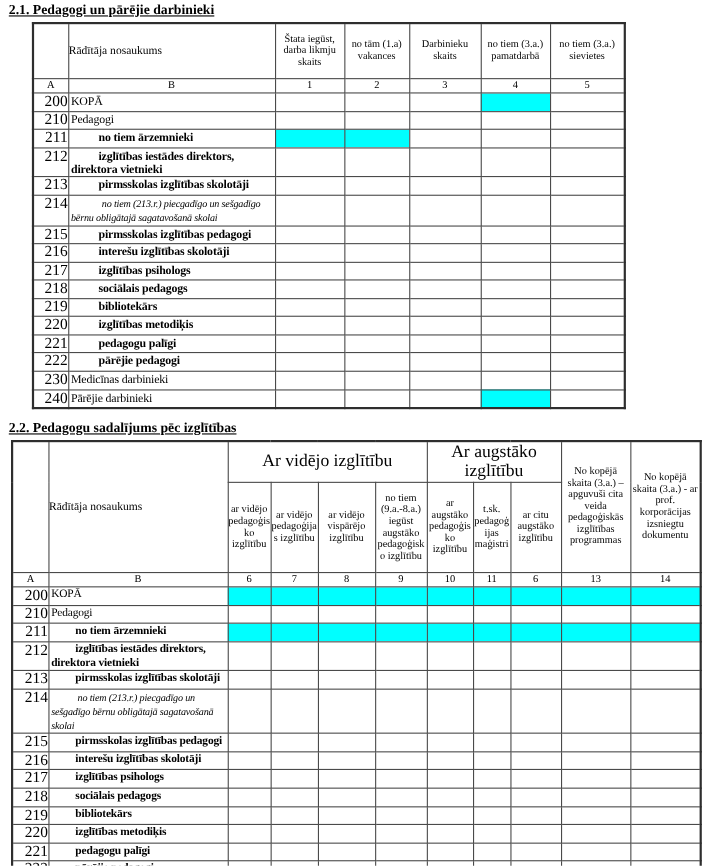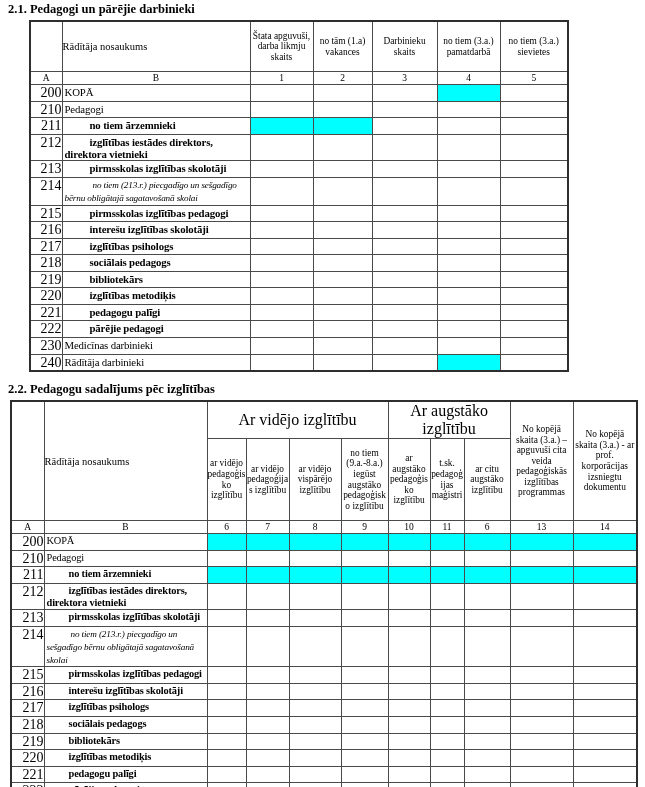"2.1. Pedagogi un pārējie darbinieki" .title { text-decoration: none -> underline }
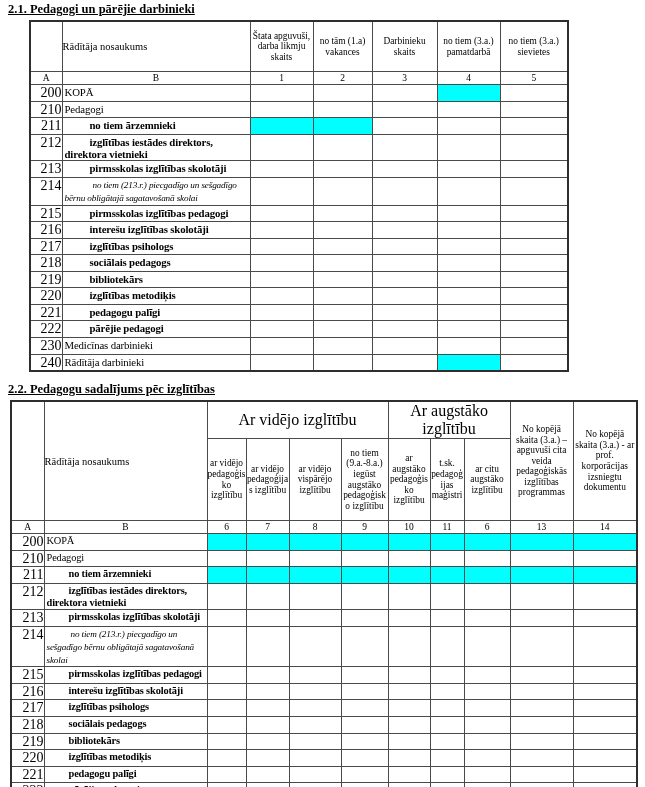"Štata apguvuši, darba likmju skaits" th.colhdr { text: apguvuši -> iegūst }
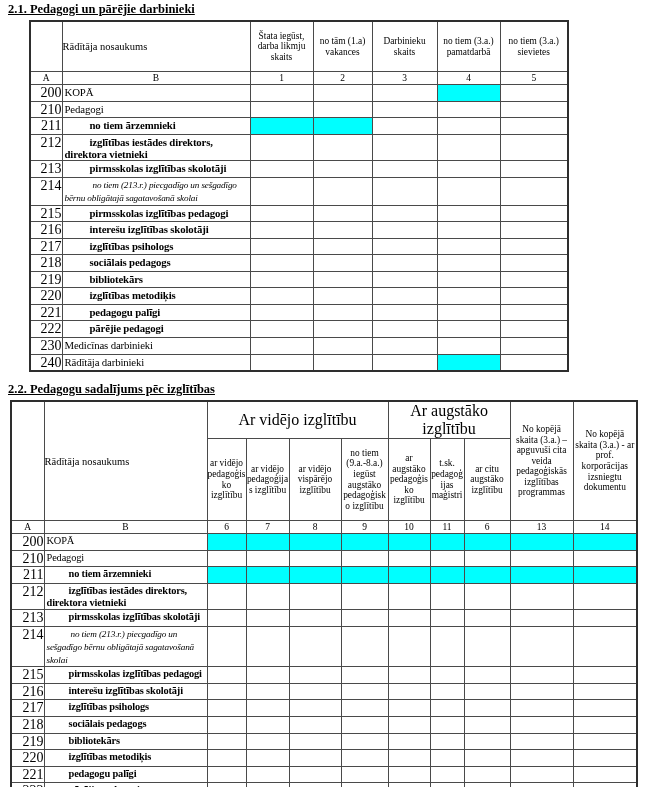"Rādītāja darbinieki" td.name { text: Rādītāja -> Pārējie }
